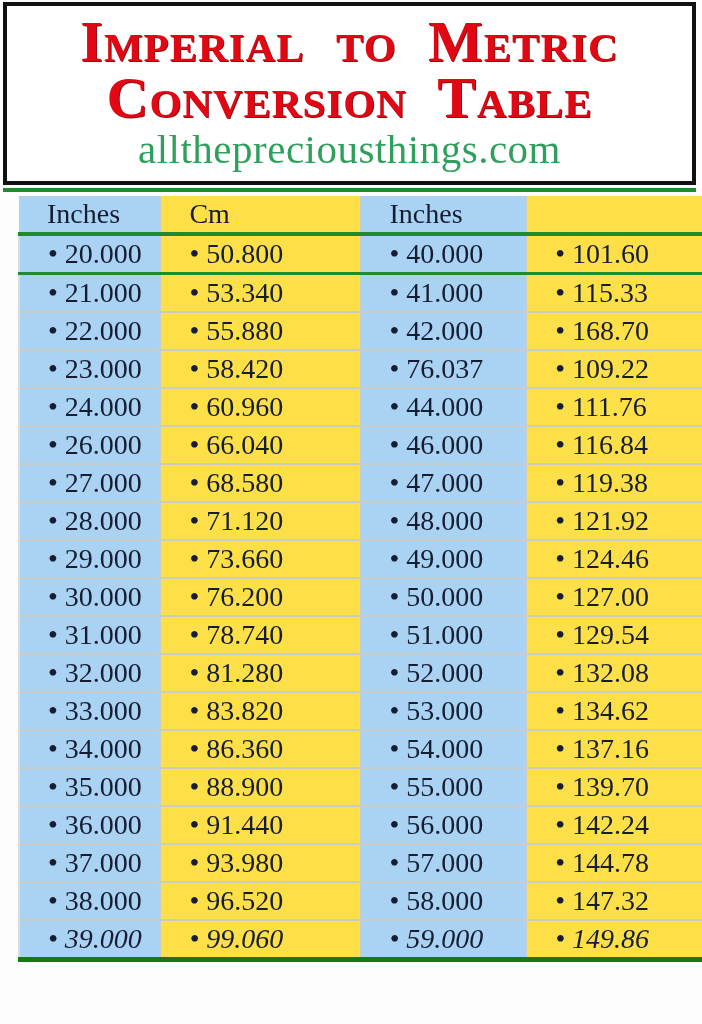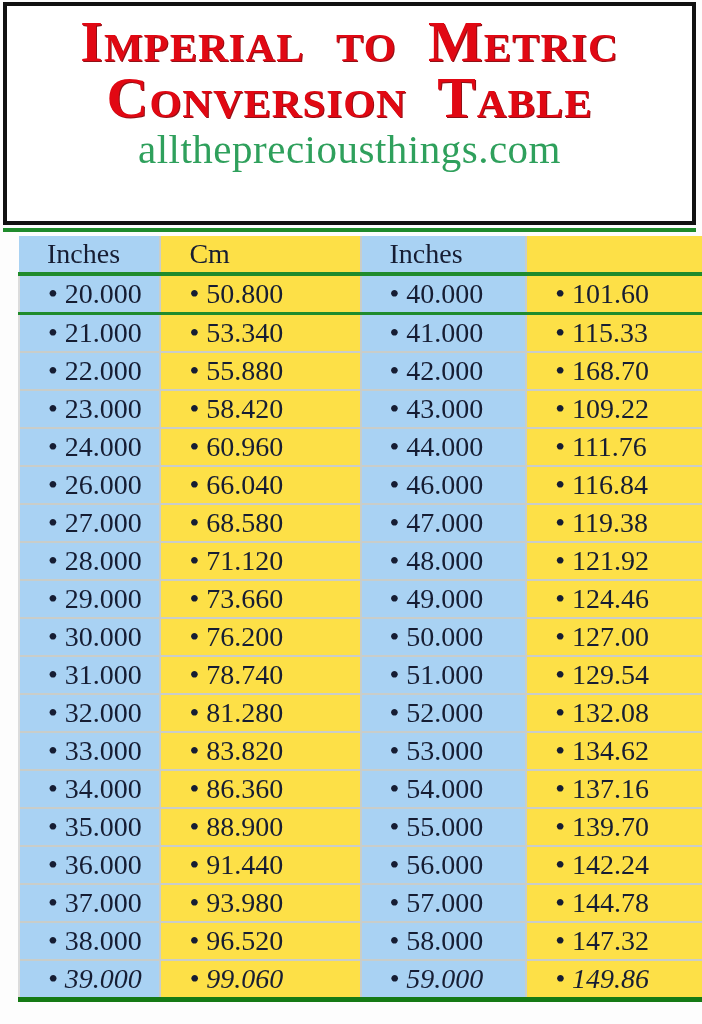"Imperial to Metric" .header-box { height: 223px -> 183px }
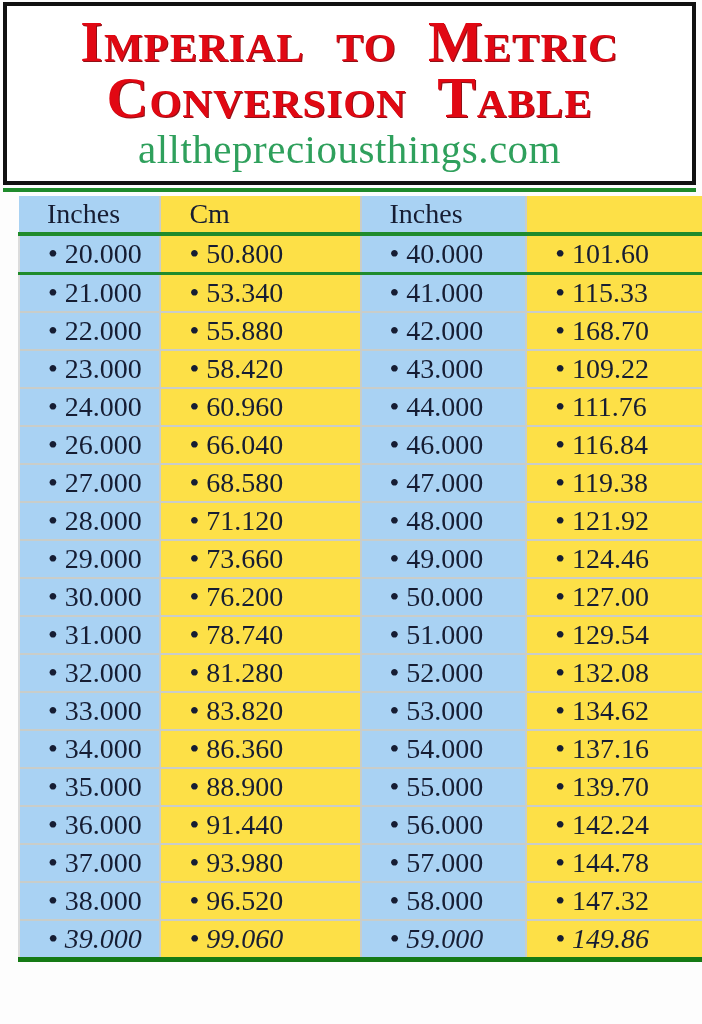"• 43.000" td.blue-cell { text: 43.000 -> 76.037 }
